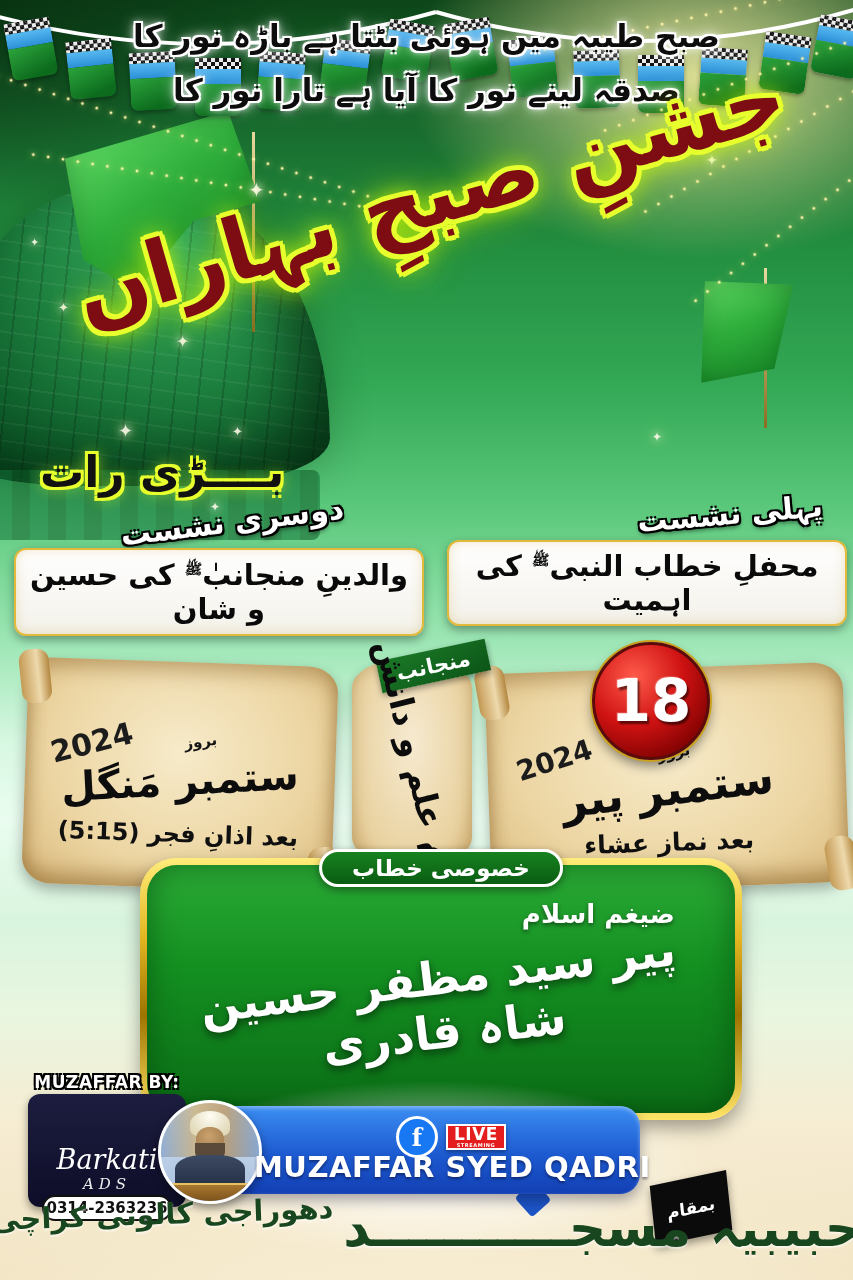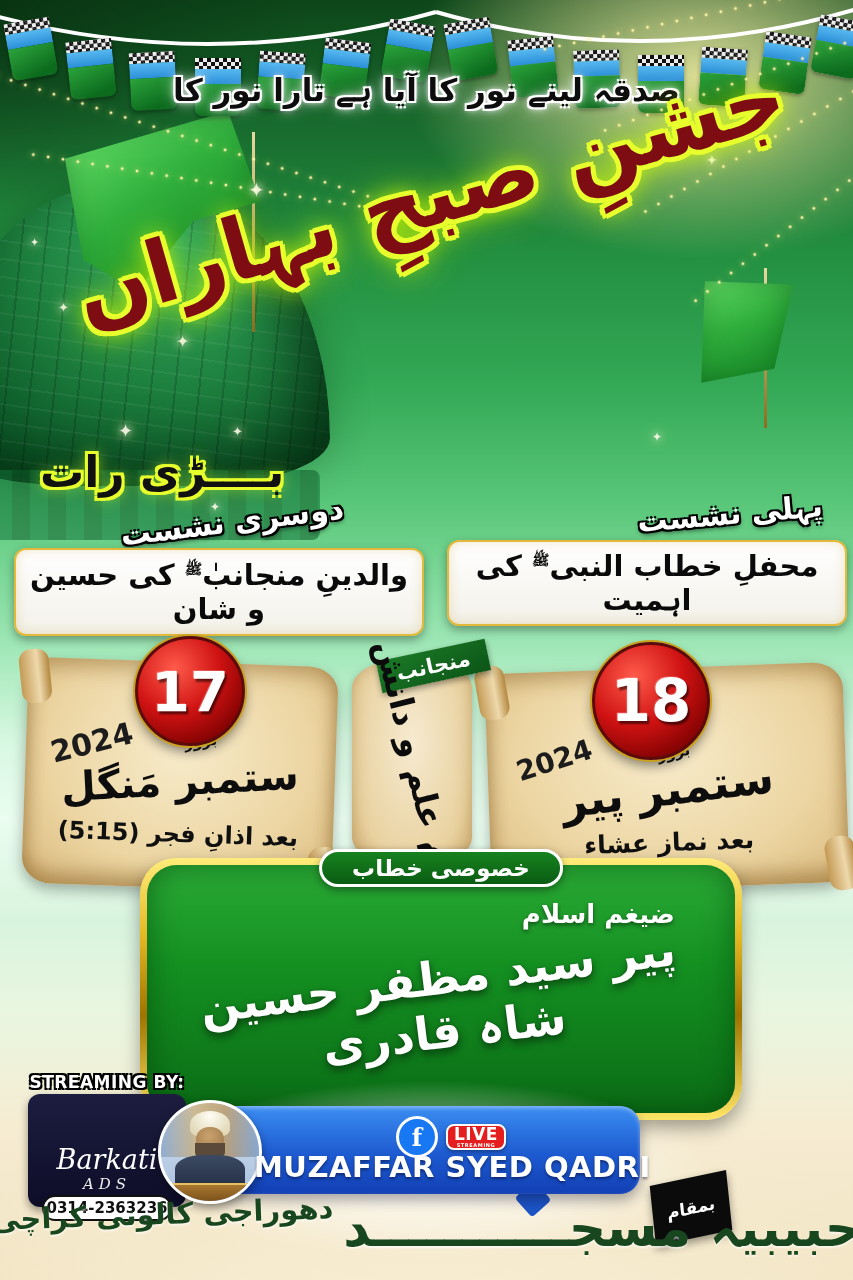"صبح طیبہ میں ہوئی بٹتا" div.abs { html: none -> <div>صبح طیبہ میں ہوئی بٹتا ہے باڑہ نور کا</div> }
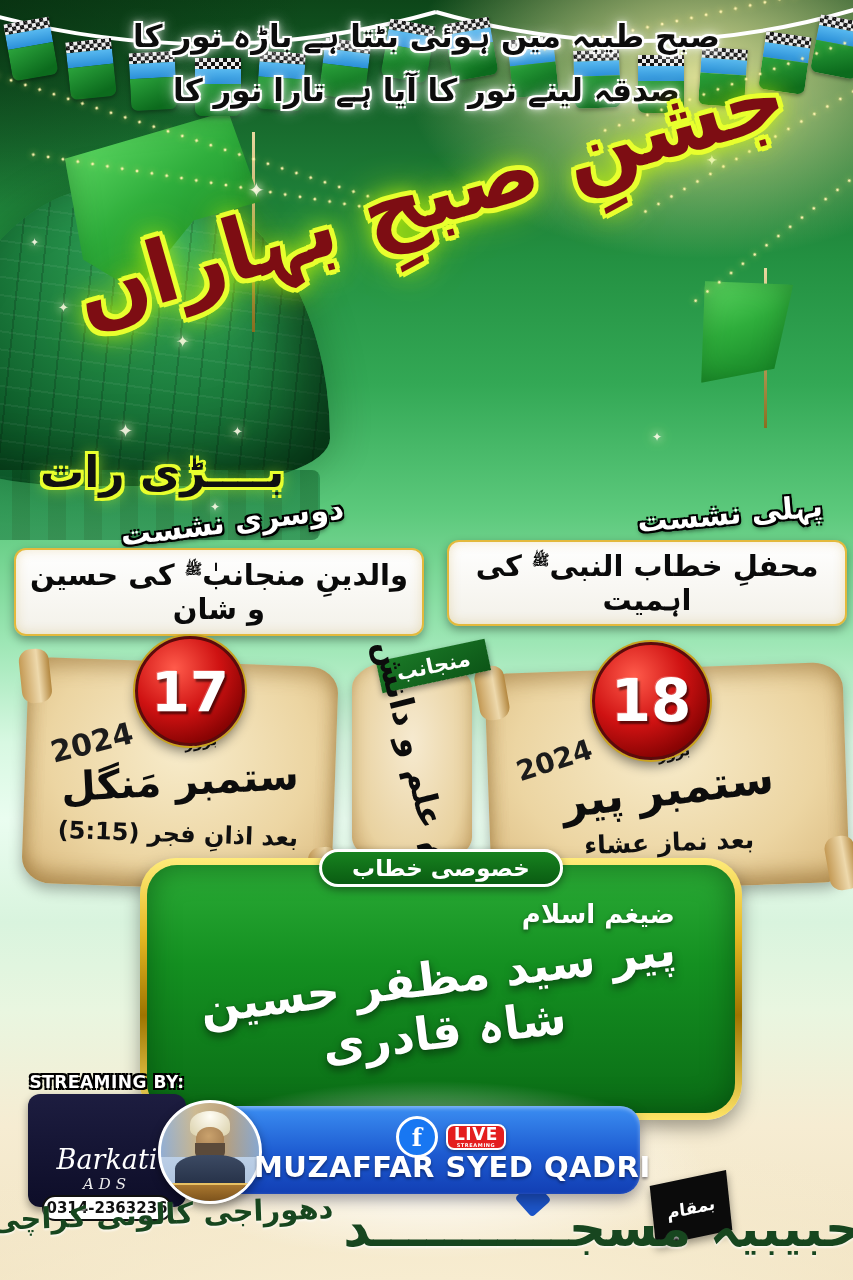"17" div.abs { html: <div>17</div> -> none }
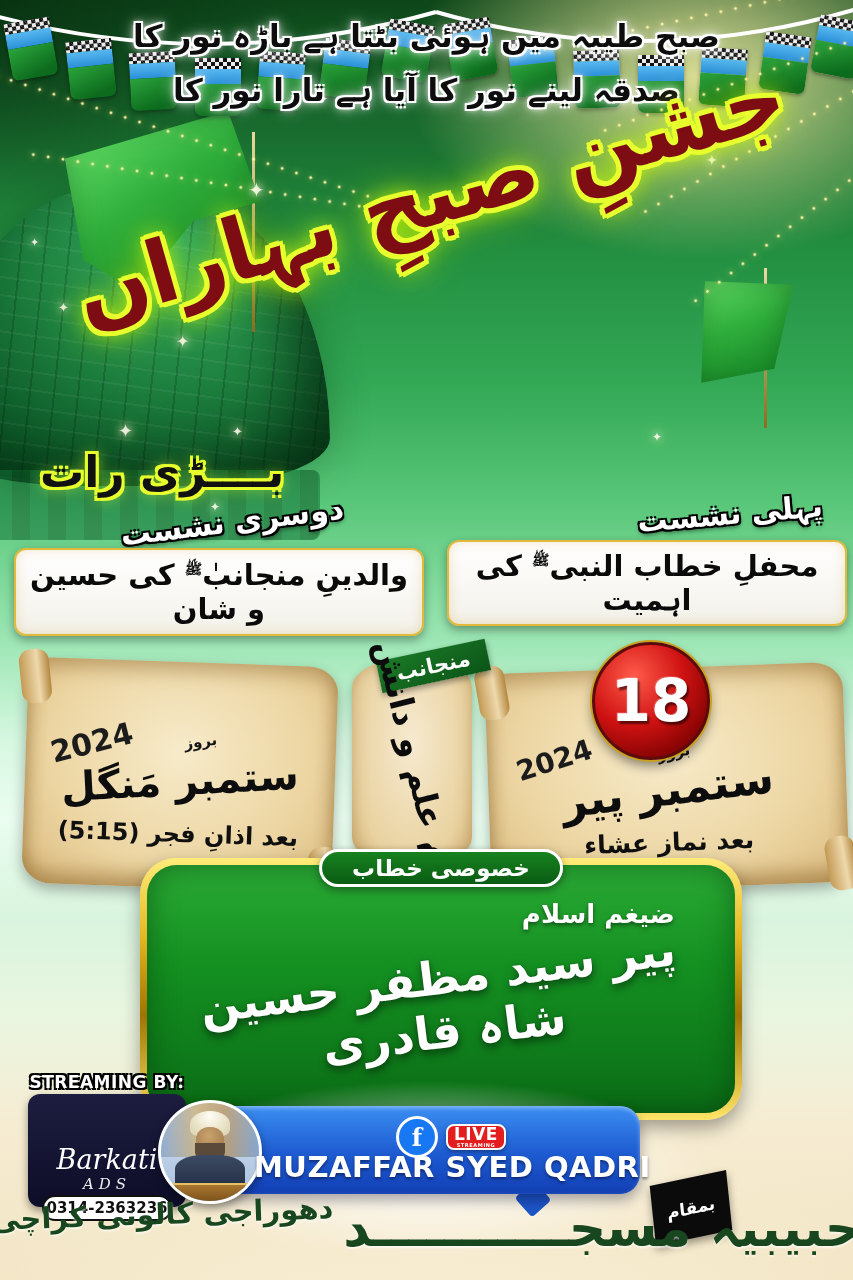"STREAMING BY:" div.designer-heading { text: STREAMING -> MUZAFFAR }
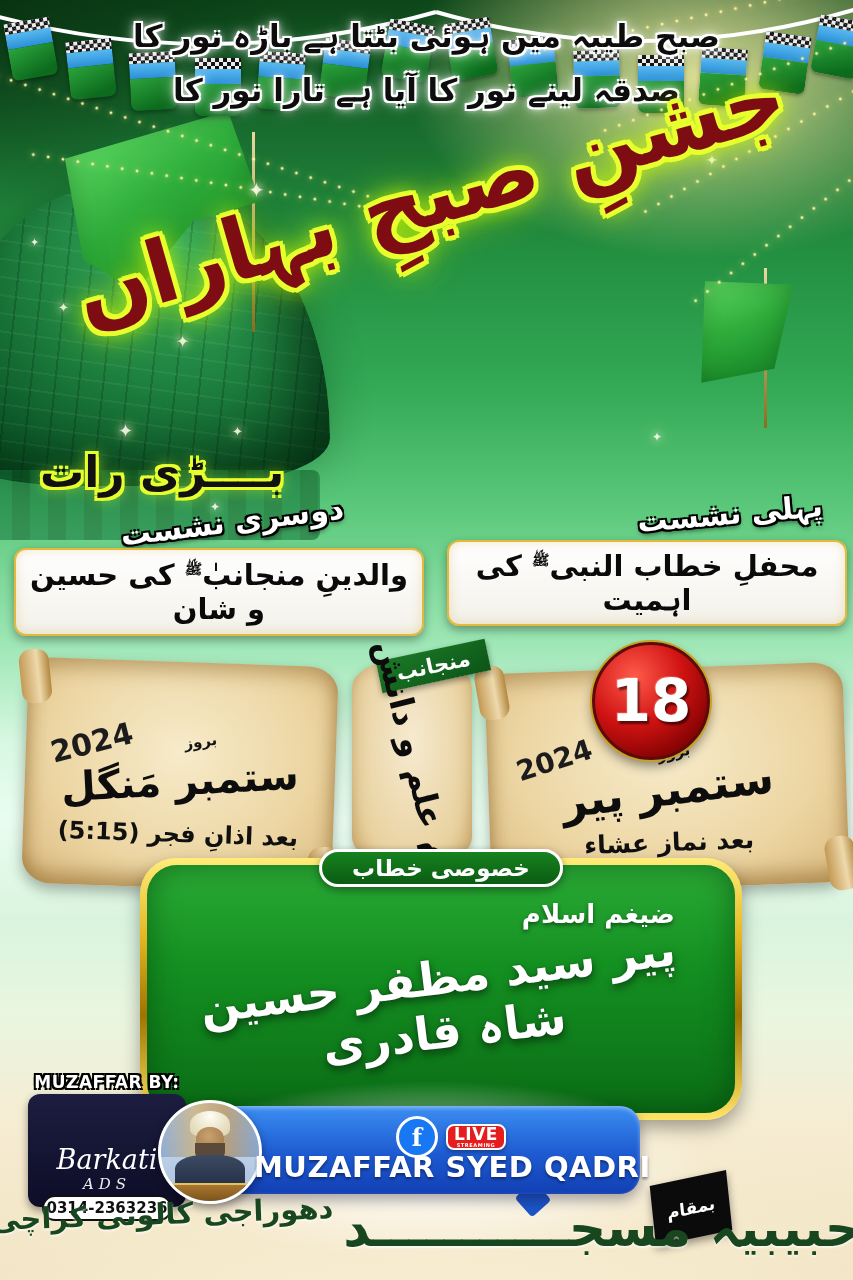"LIVE" .live-badge { border-radius: 8px -> 0 }
